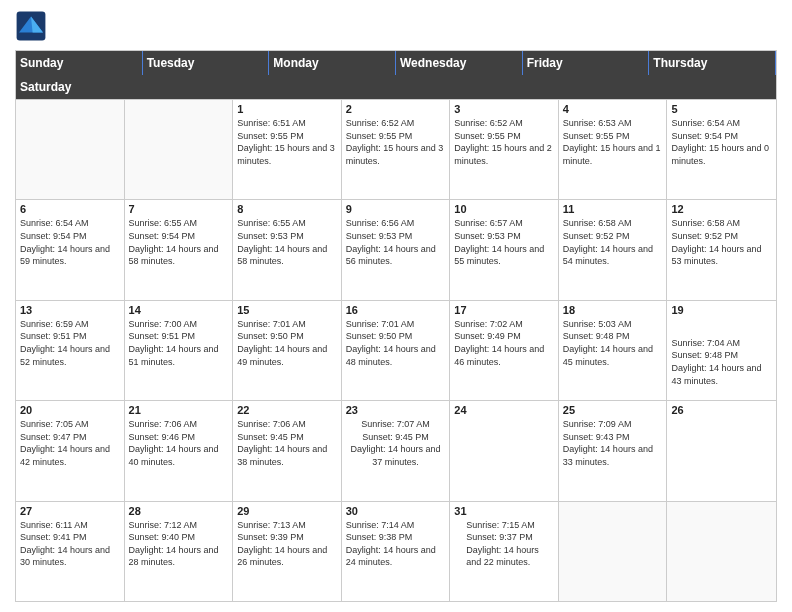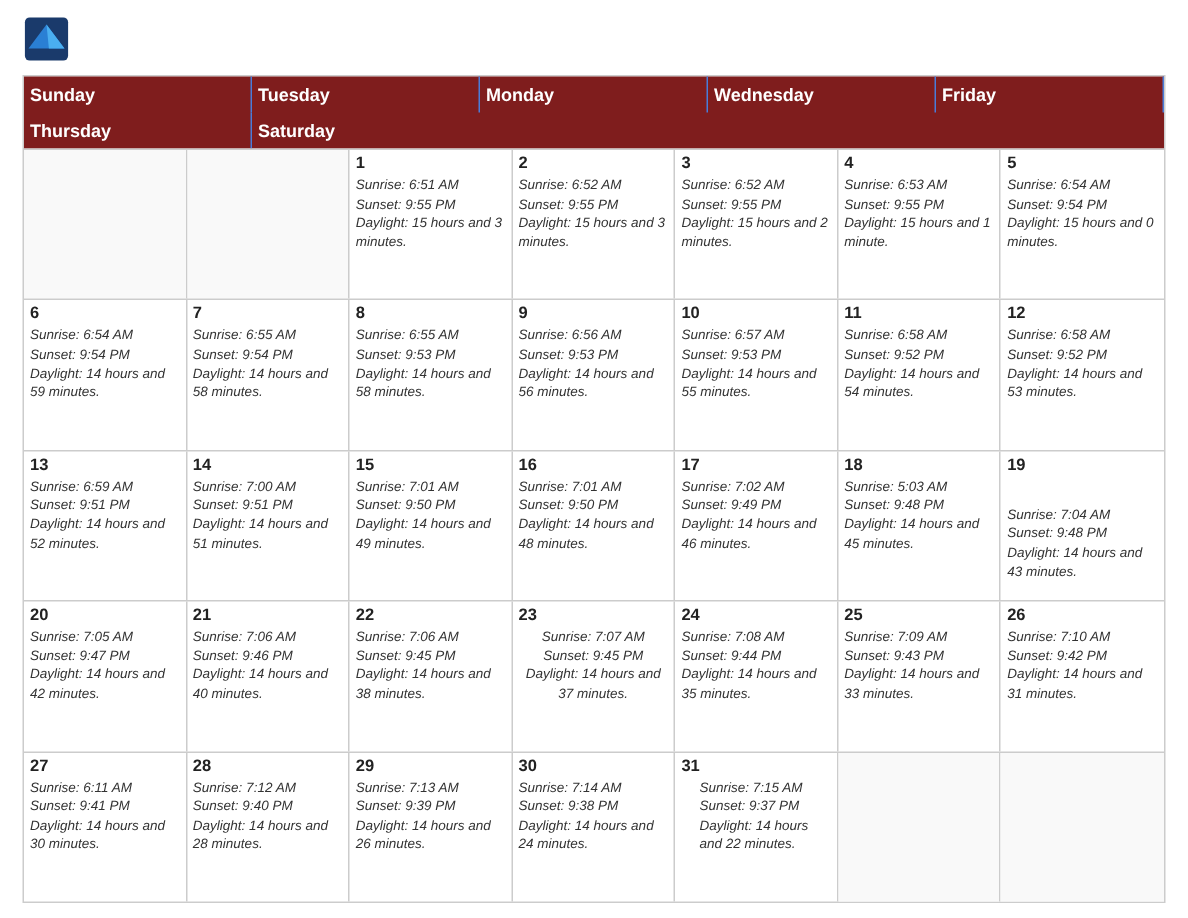"Sunday" .cal-header { background: #7f1d1d -> #404040; grid-template-columns: repeat(5, 1fr) -> repeat(6, 1fr) }
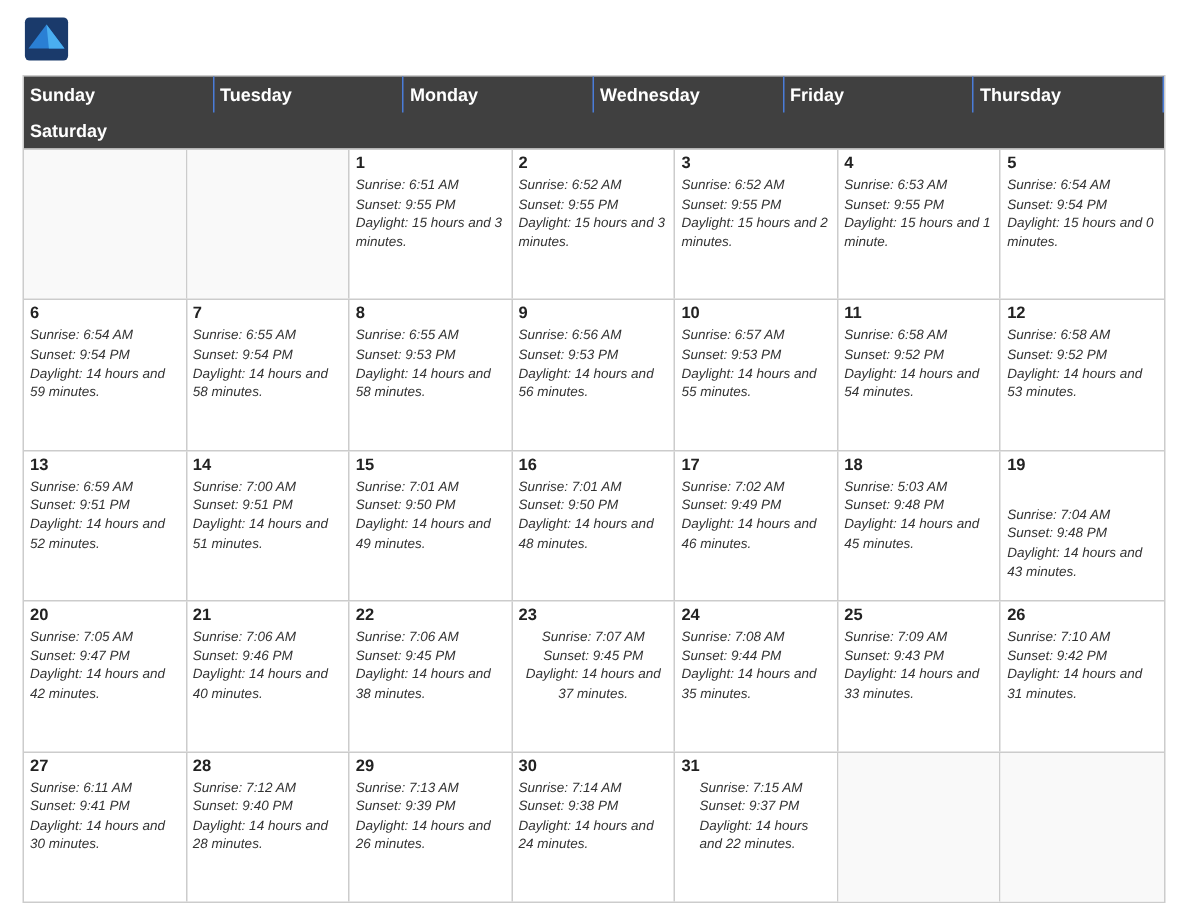"Sunrise: 6:51 AM" .day-info { font-style: italic -> none }
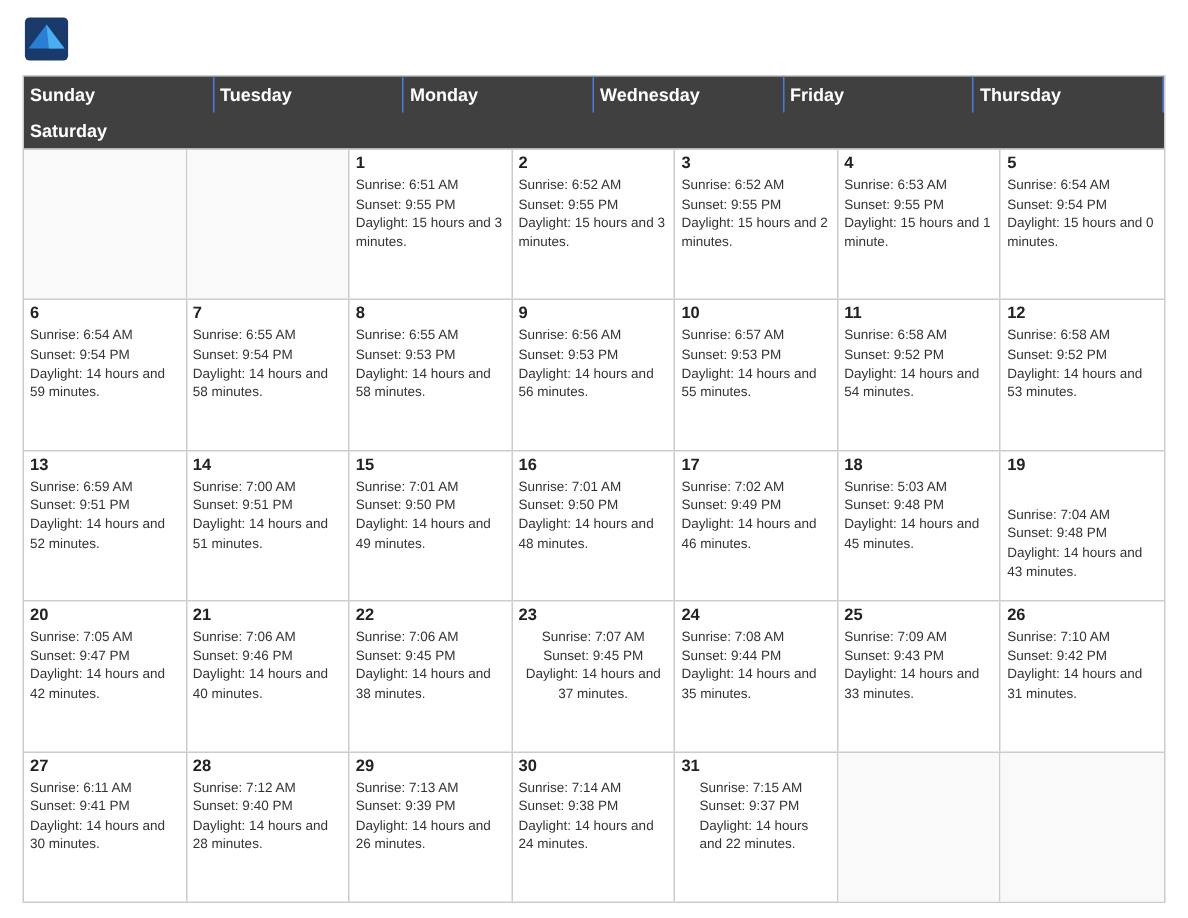"Sunrise: 7:08 AM" div.day-info { html: <div>Sunrise: 7:08 AM Sunset: 9:44 PM Daylight: 14 hours and 35 minutes.</div> -> none }
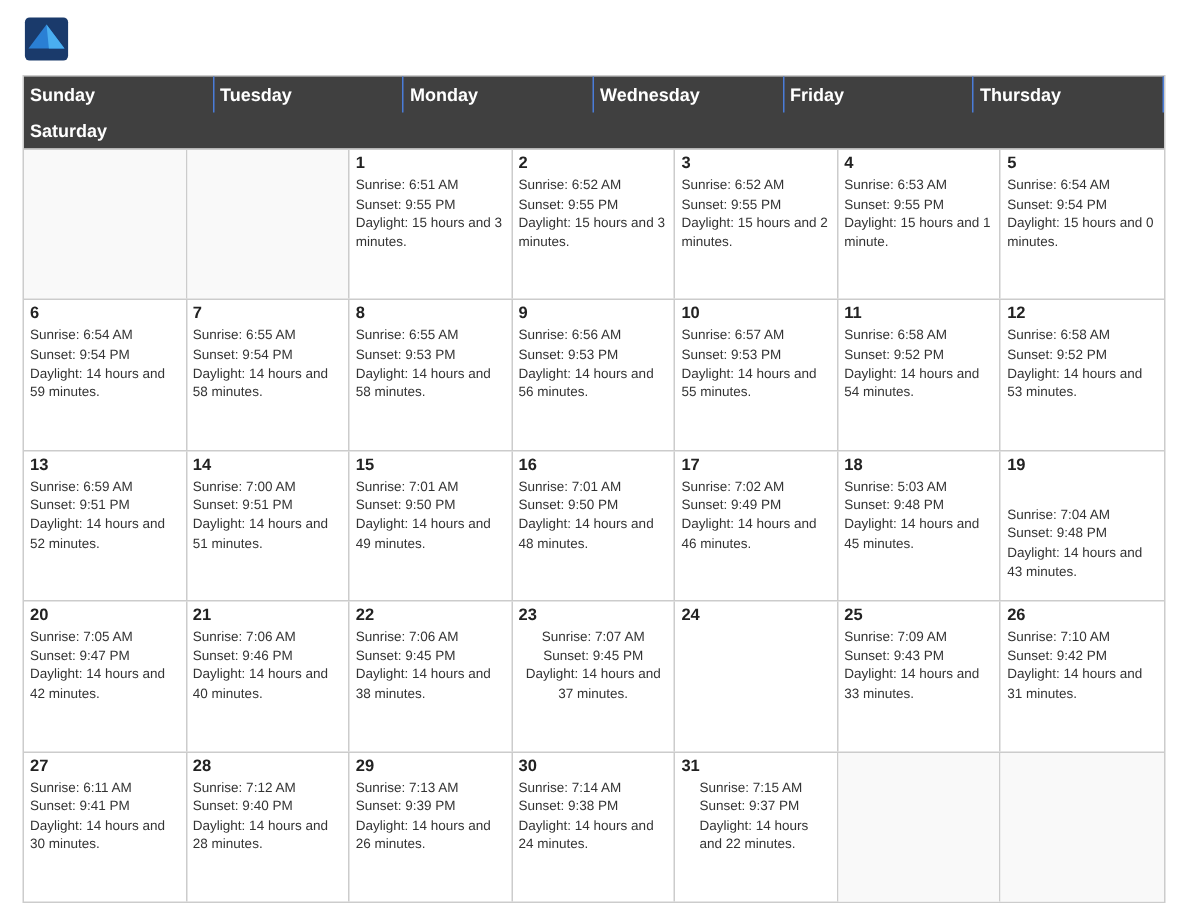"Sunrise: 7:10 AM" div.day-info { html: <div>Sunrise: 7:10 AM Sunset: 9:42 PM Daylight: 14 hours and 31 minutes.</div> -> none }
